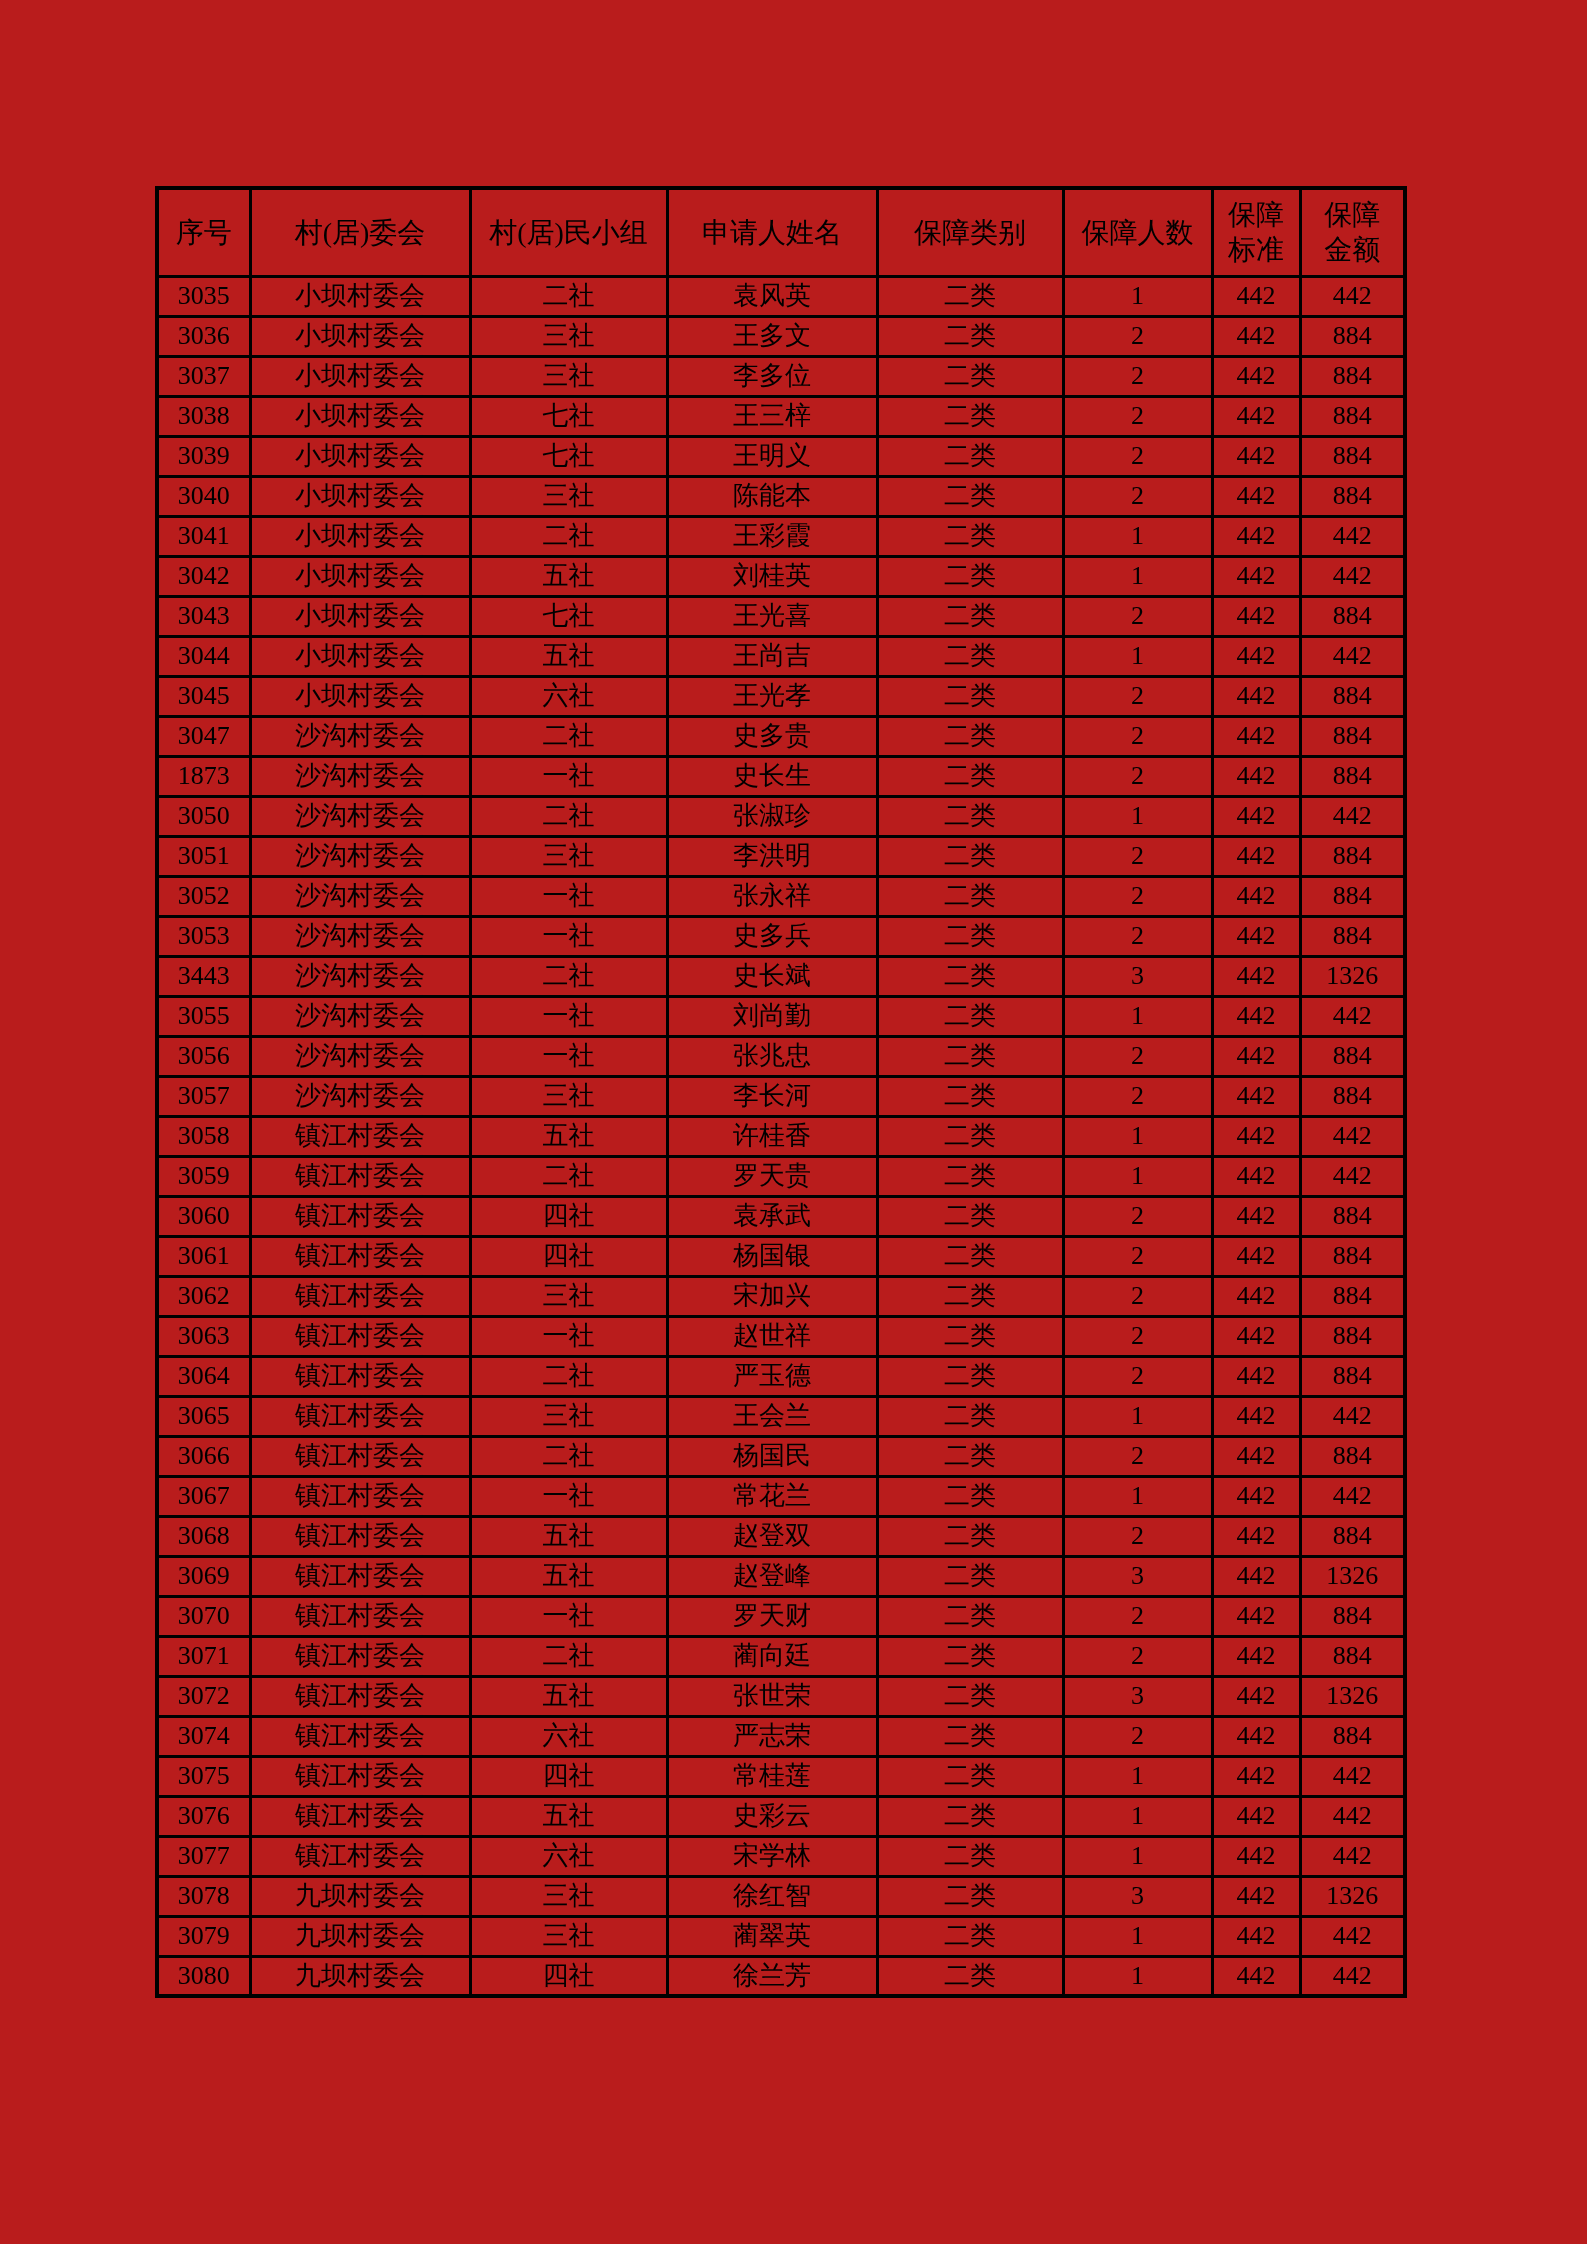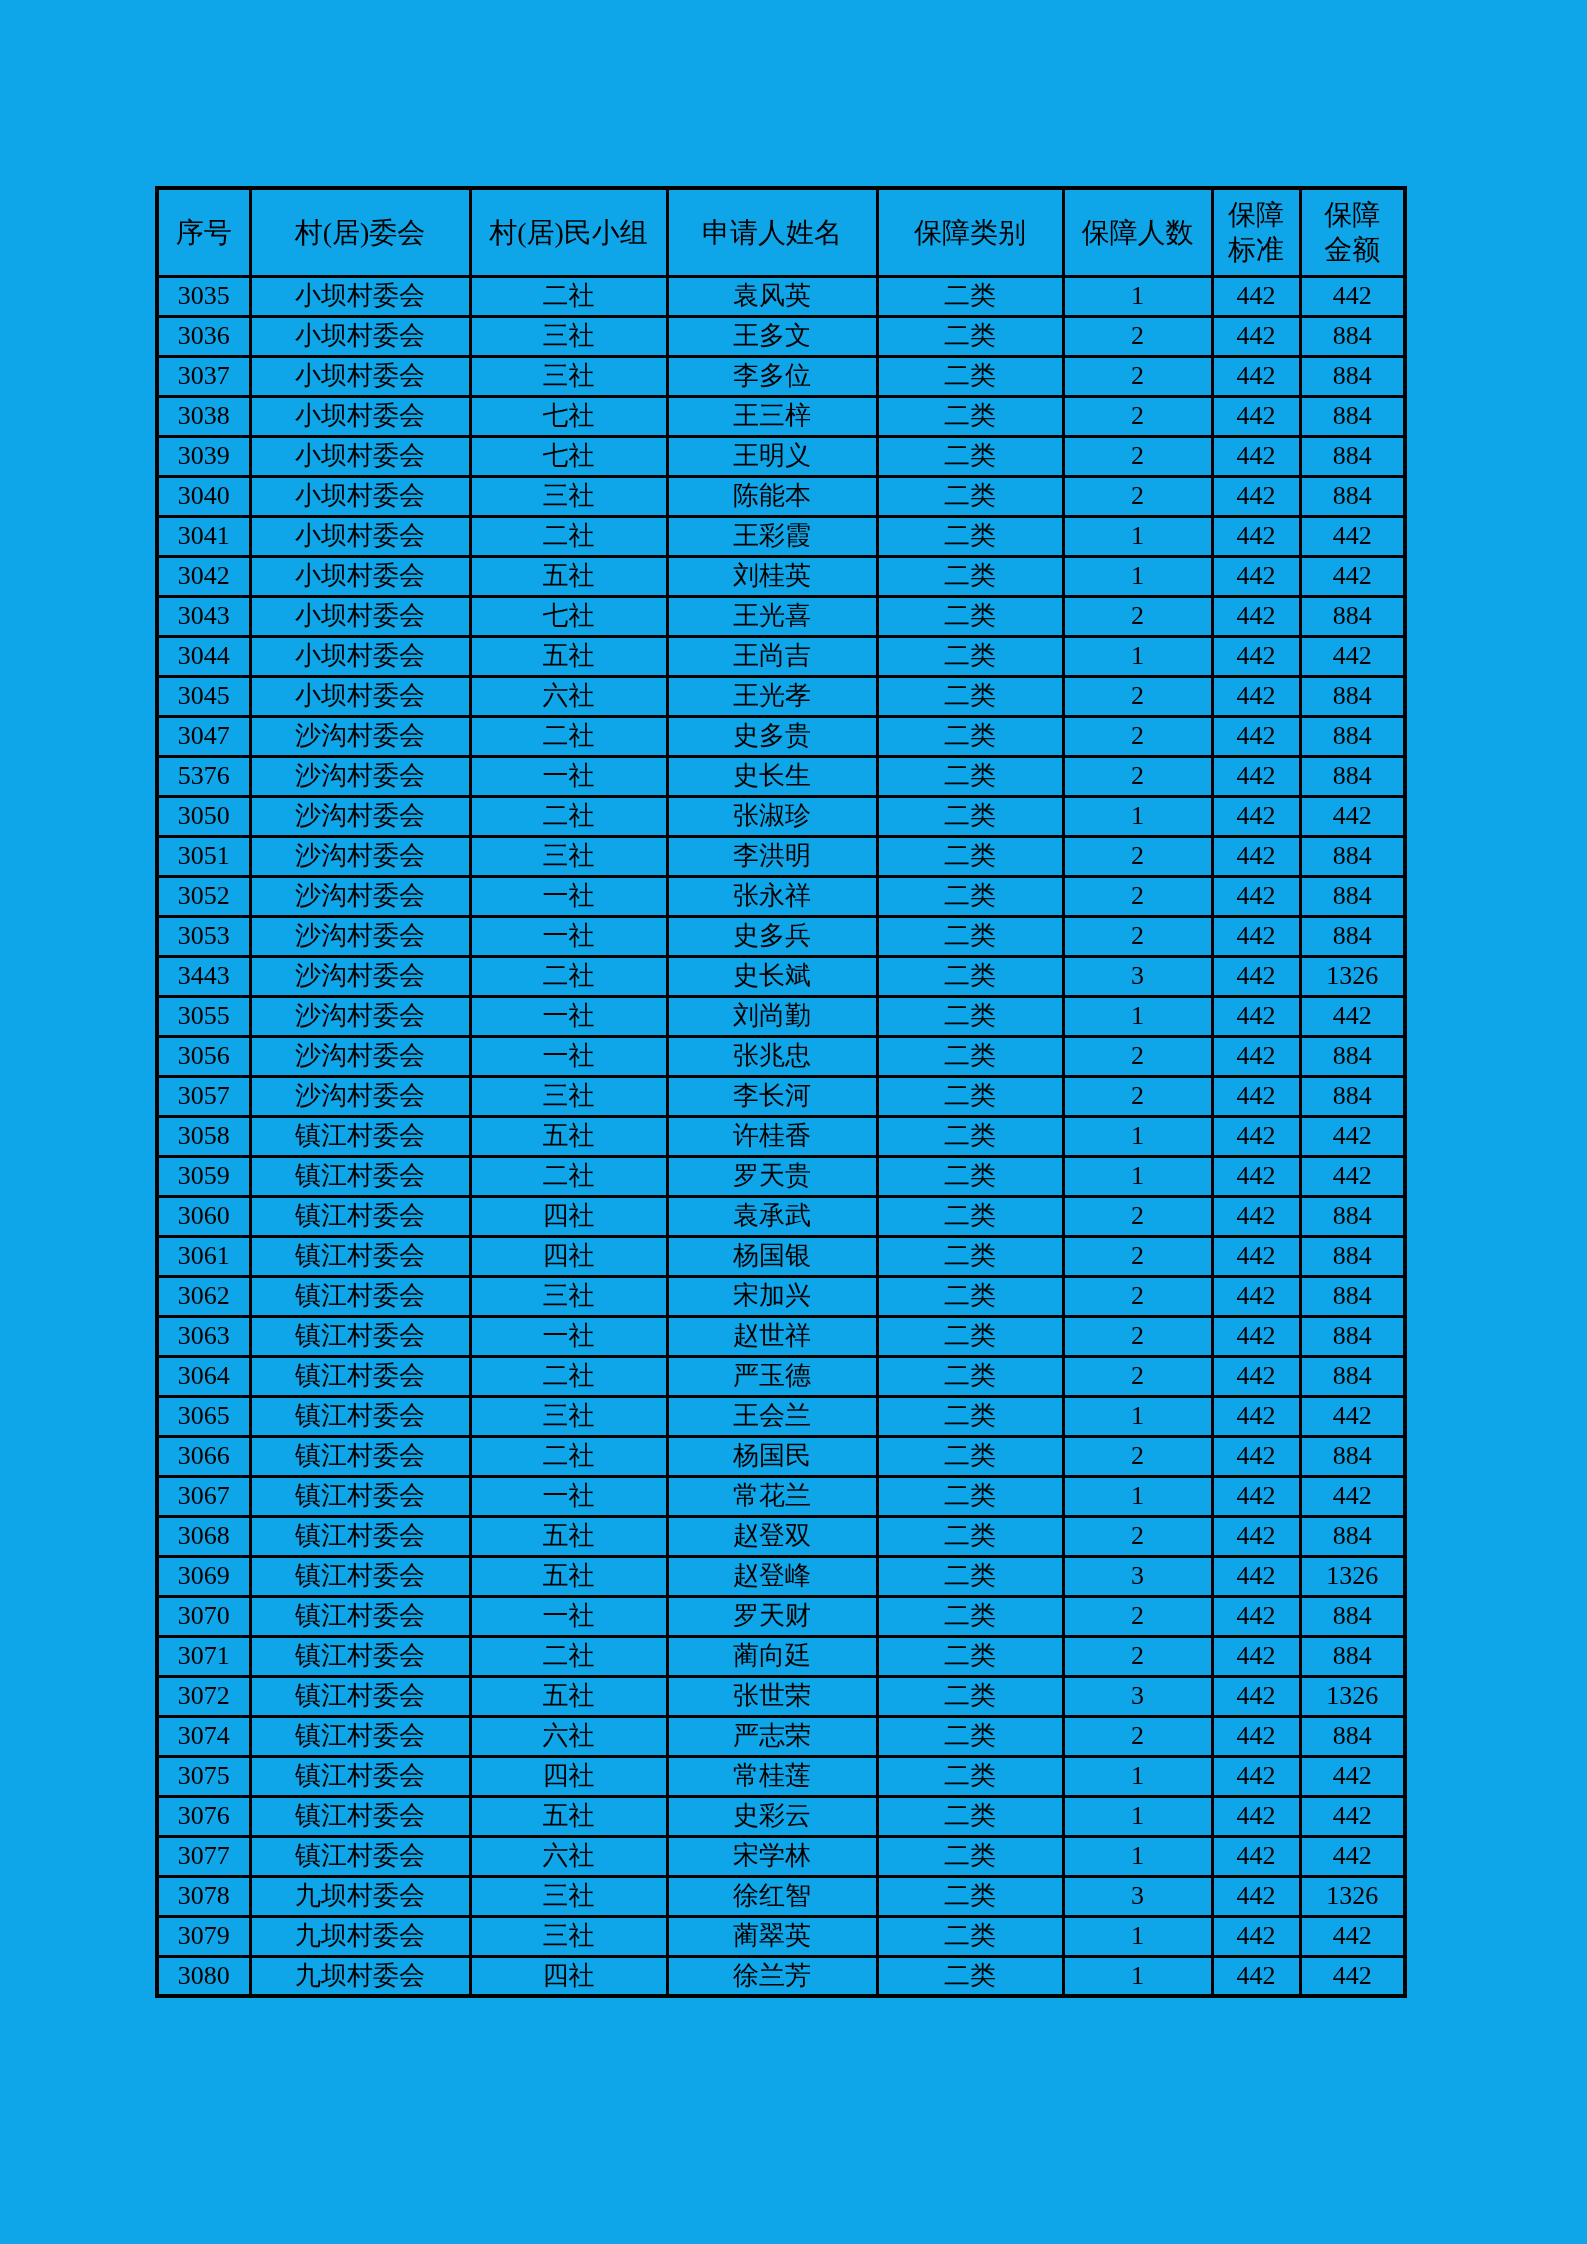"序号" .sheet { background: #0ea5e9 -> #b91c1c }
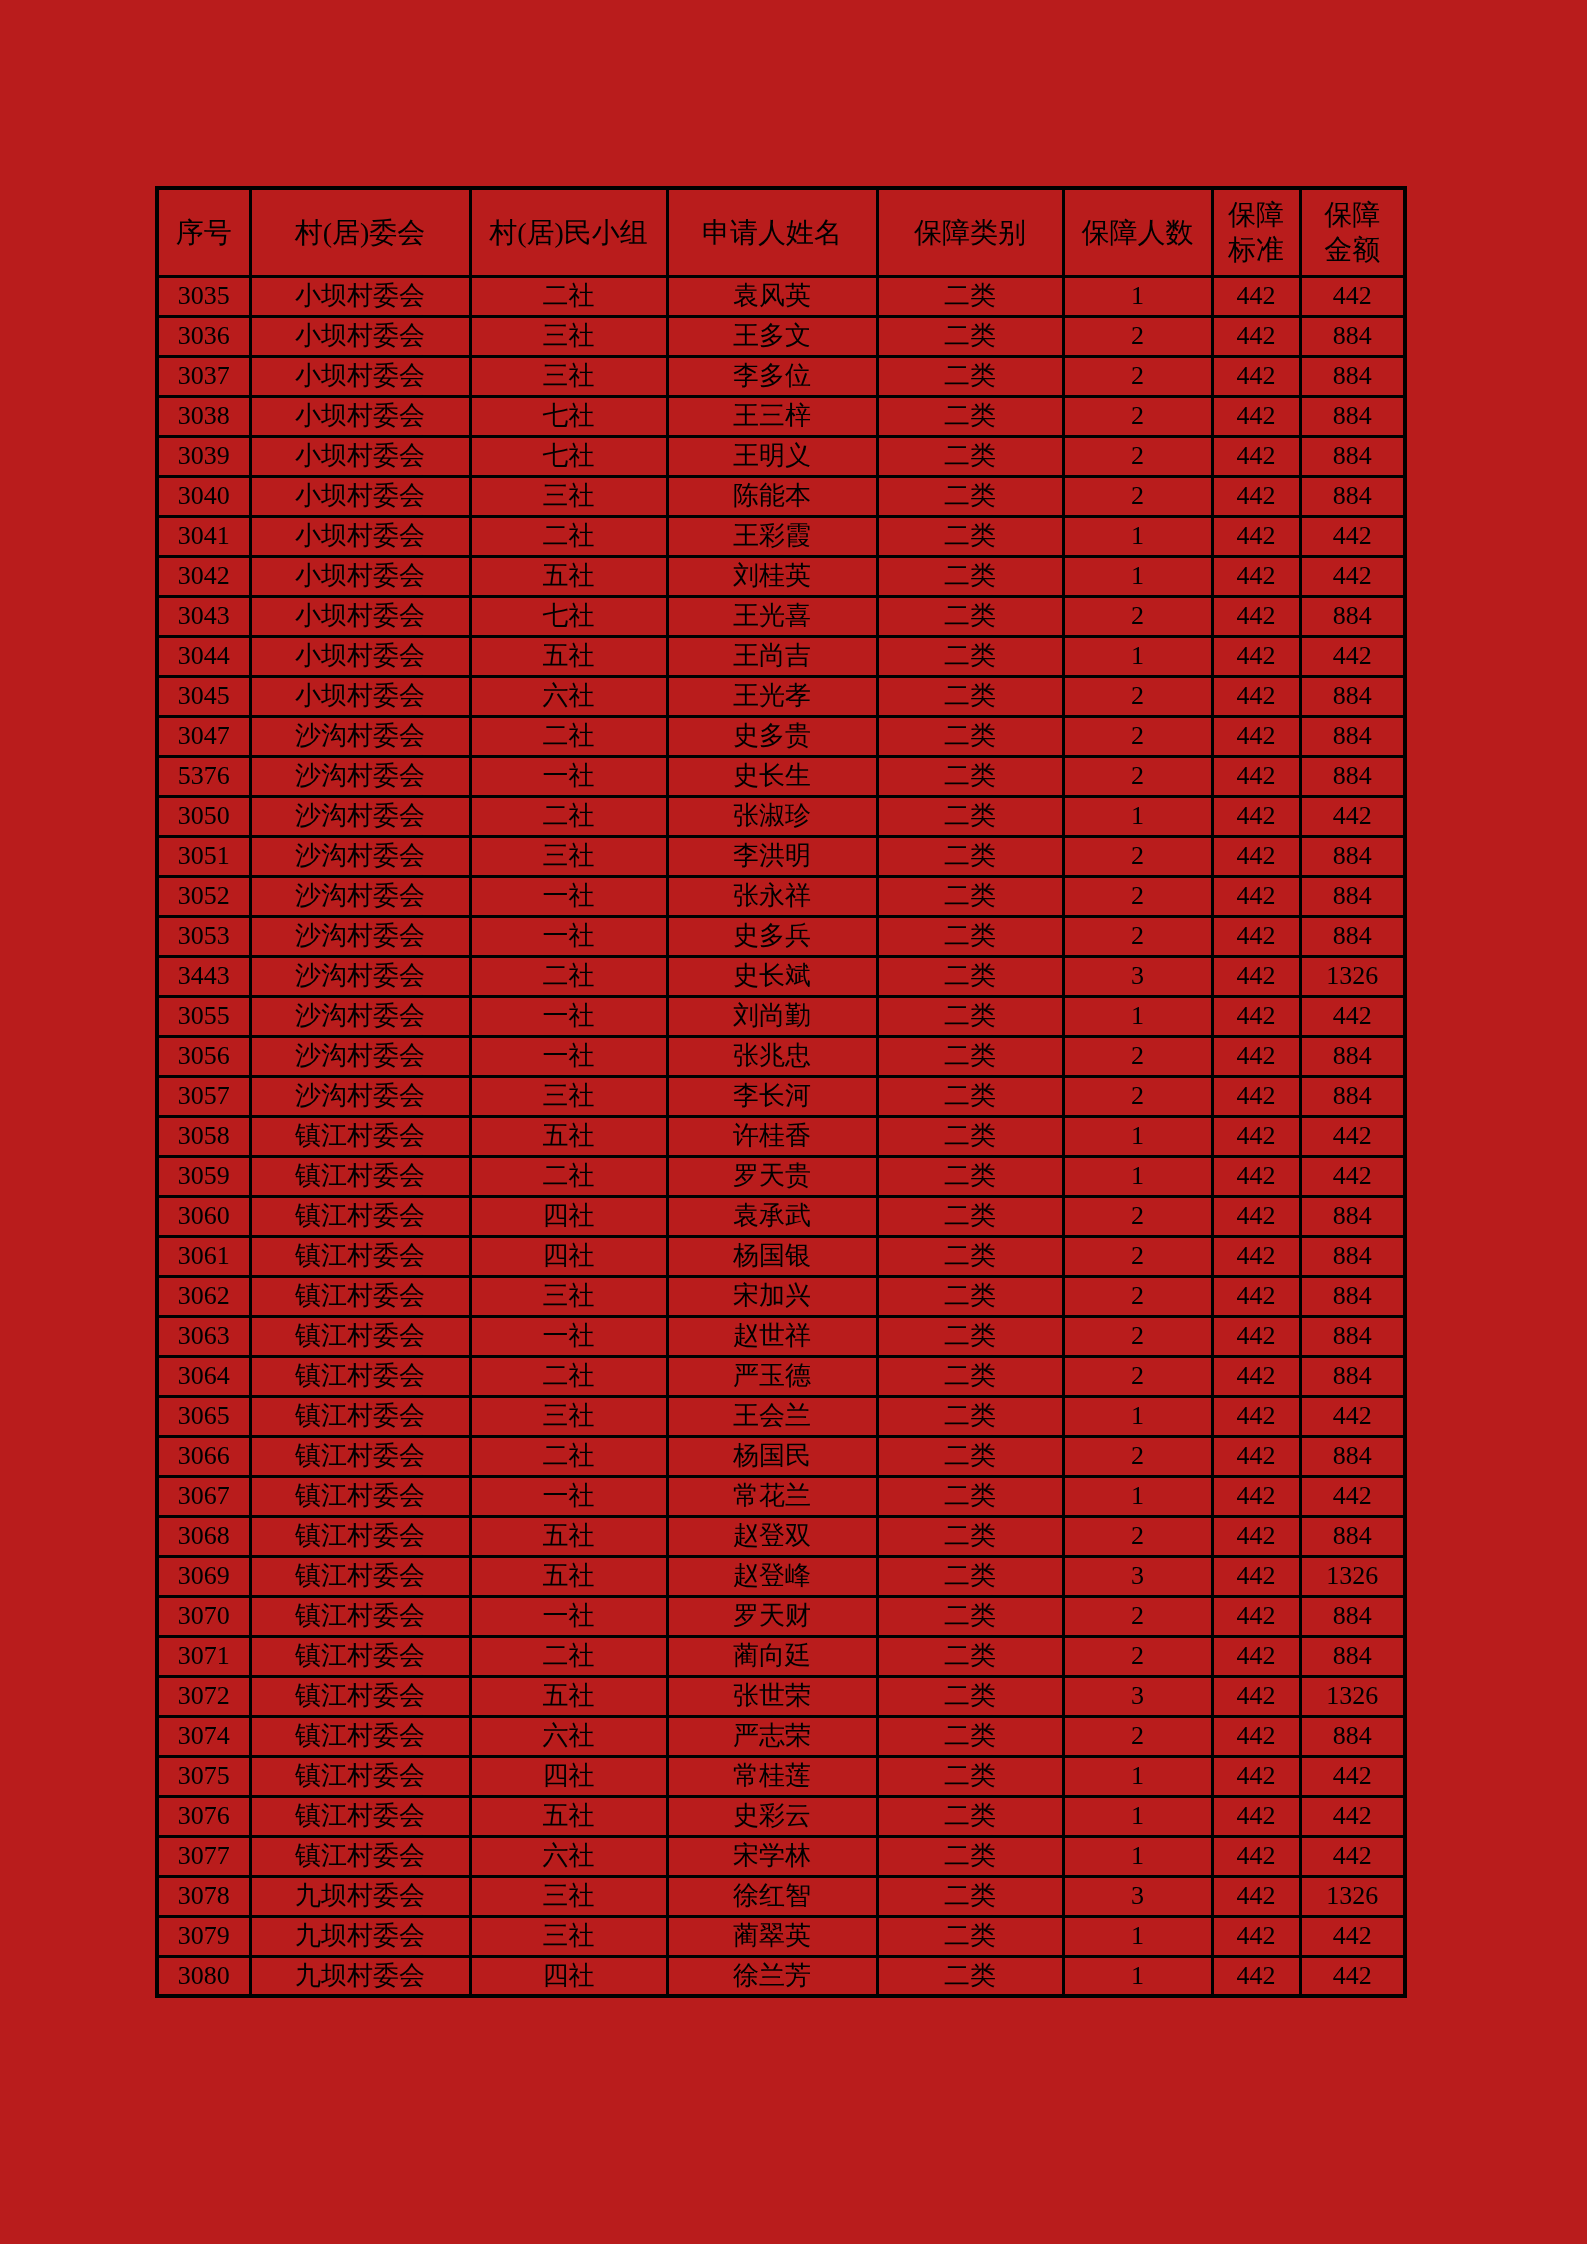"5376" td { text: 5376 -> 1873 }
